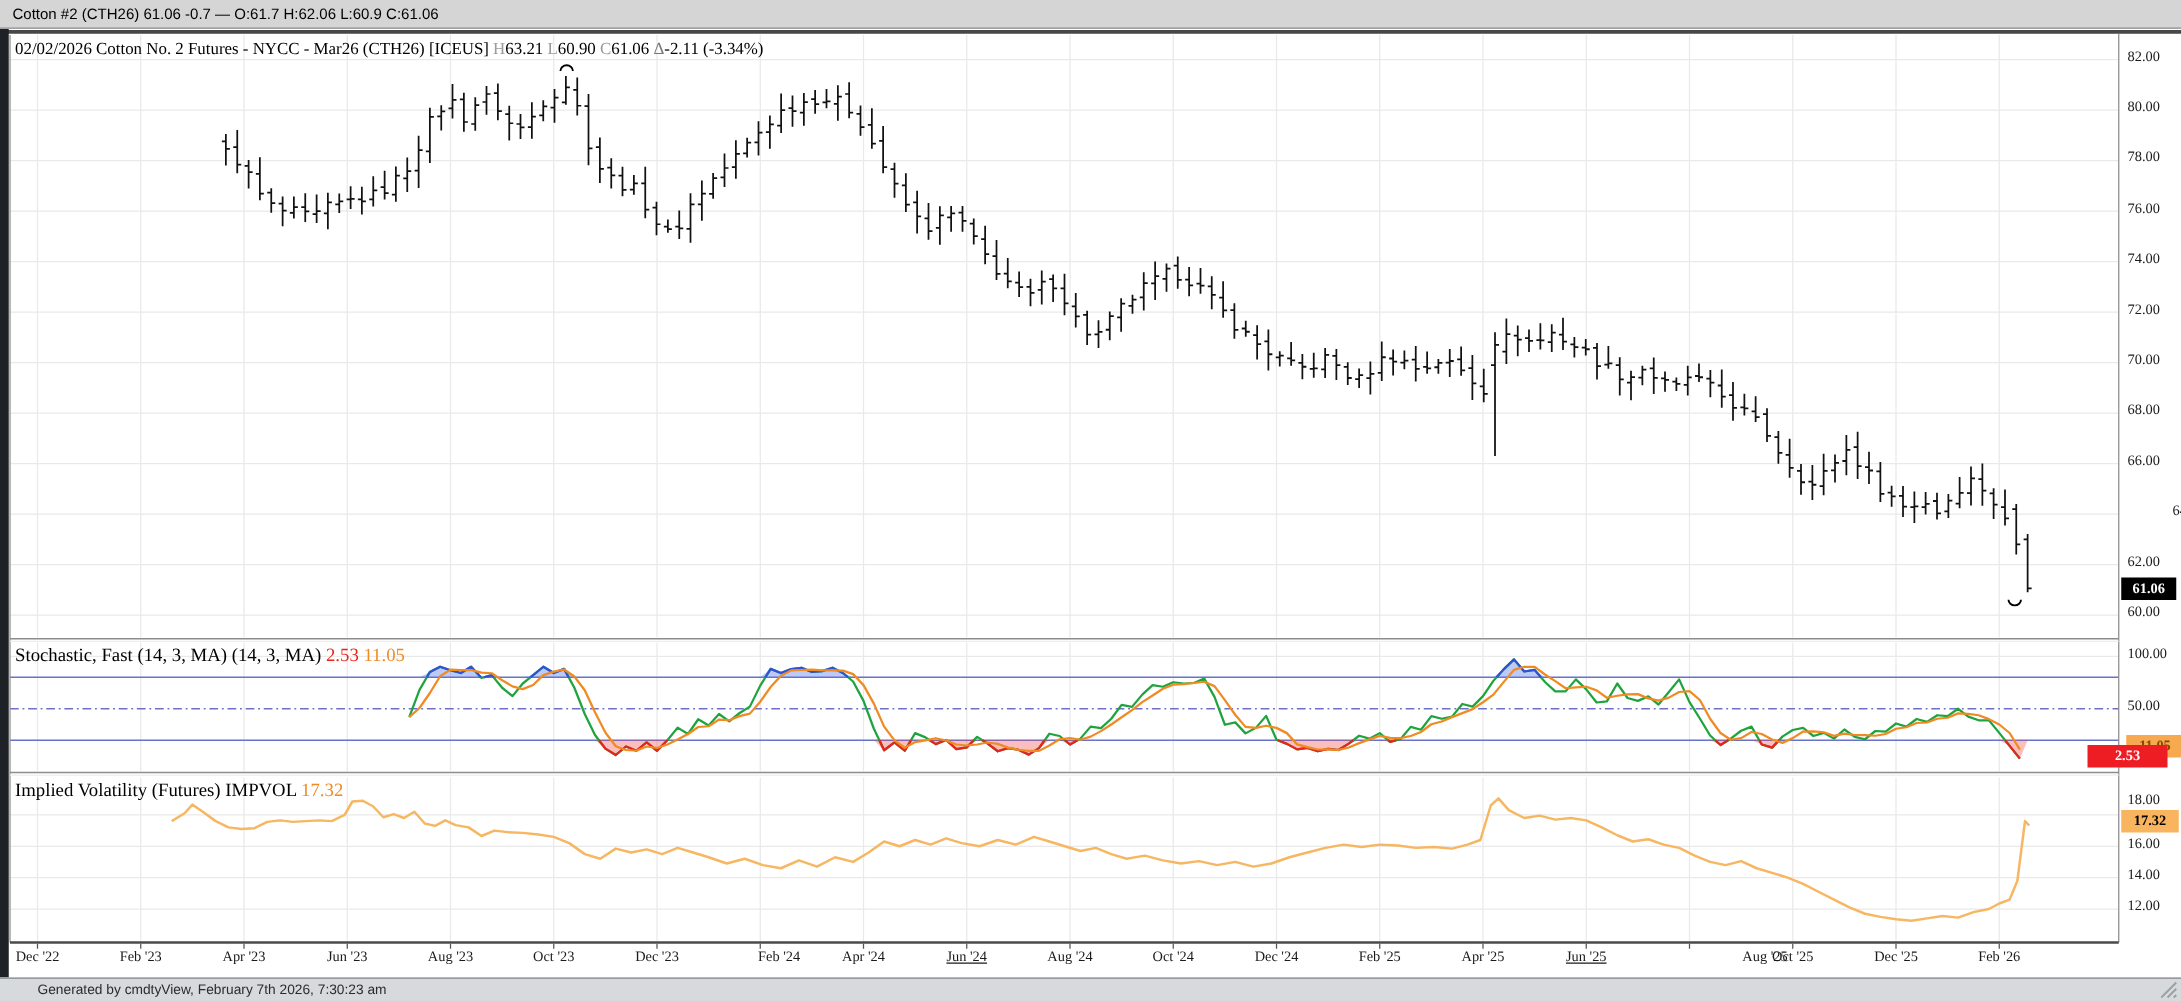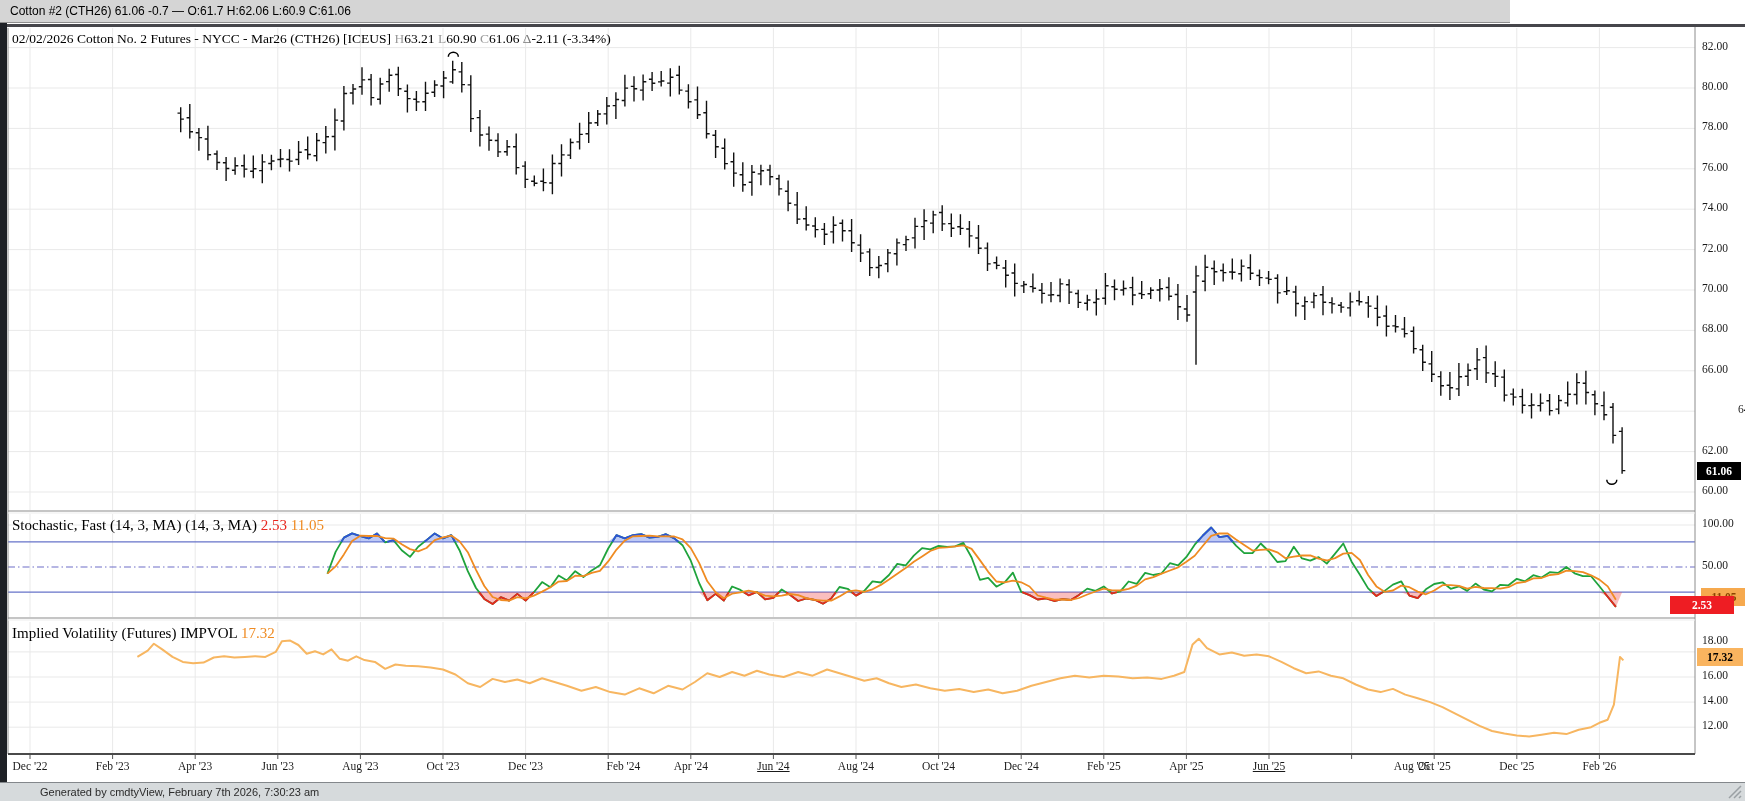"Cotton #2 (CTH26) 61.06 -0.7" .titlebar { width: 1510px -> 1745px }
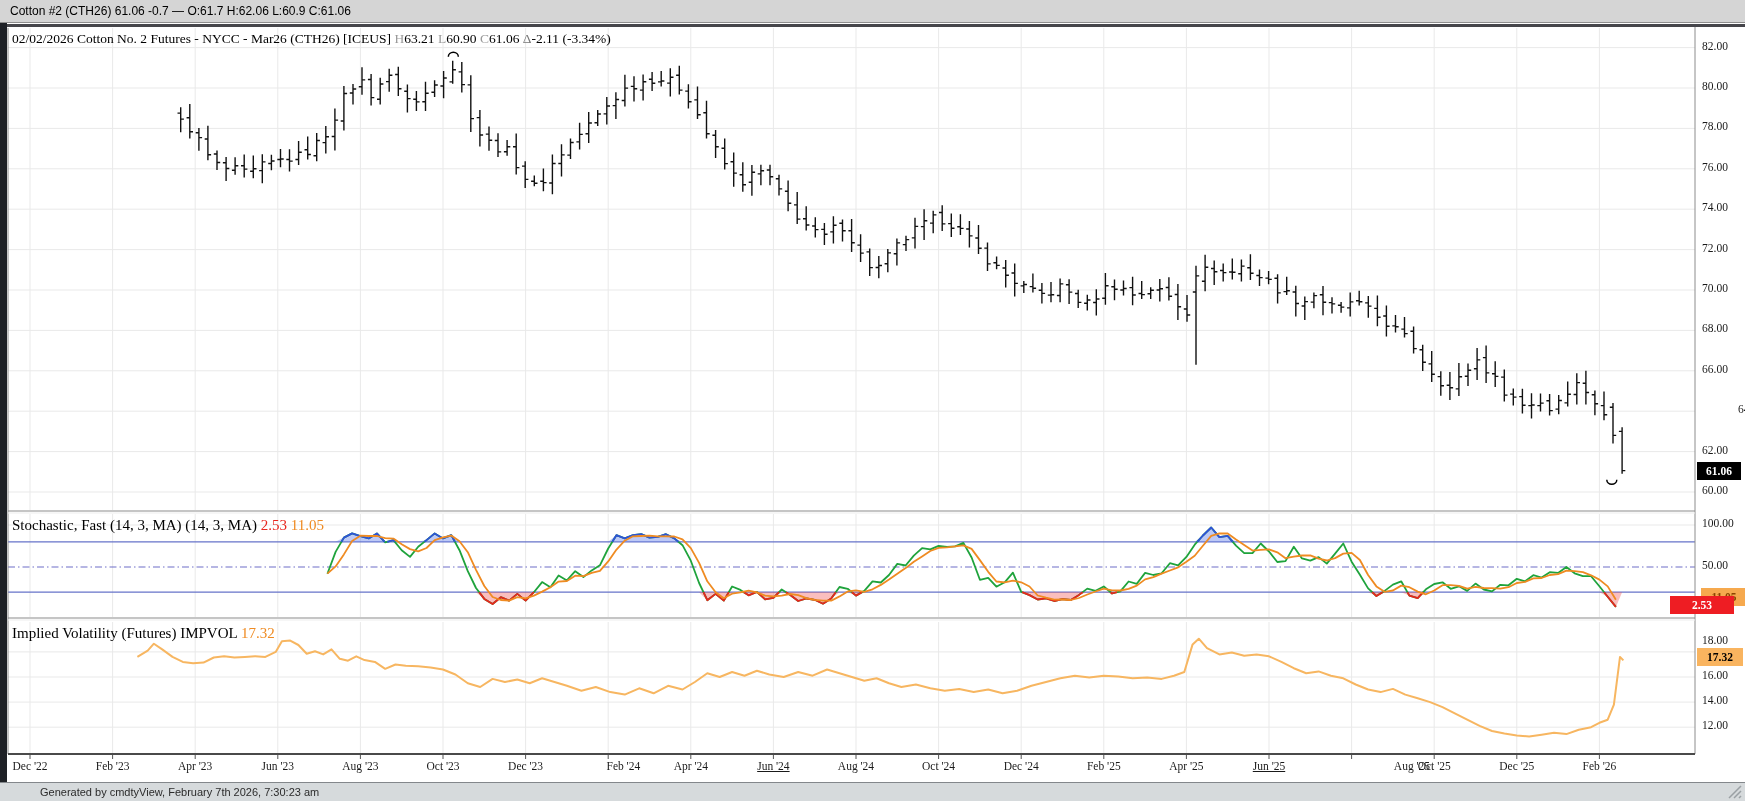"Generated by cmdtyView, February 7th" .footer span { padding-left: 40px -> 30px }
